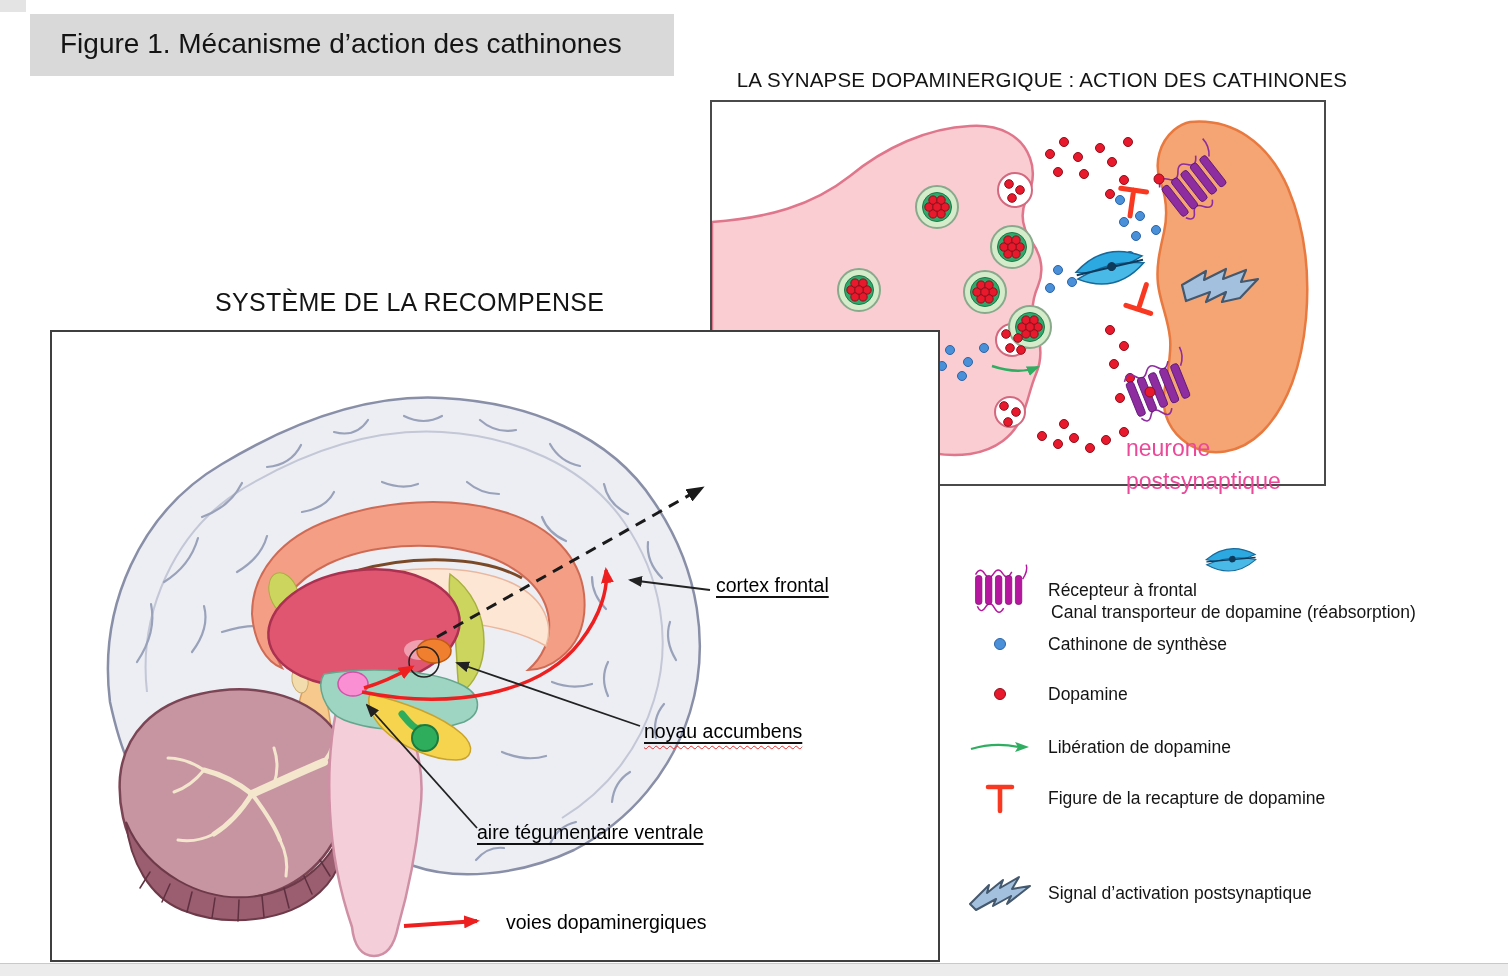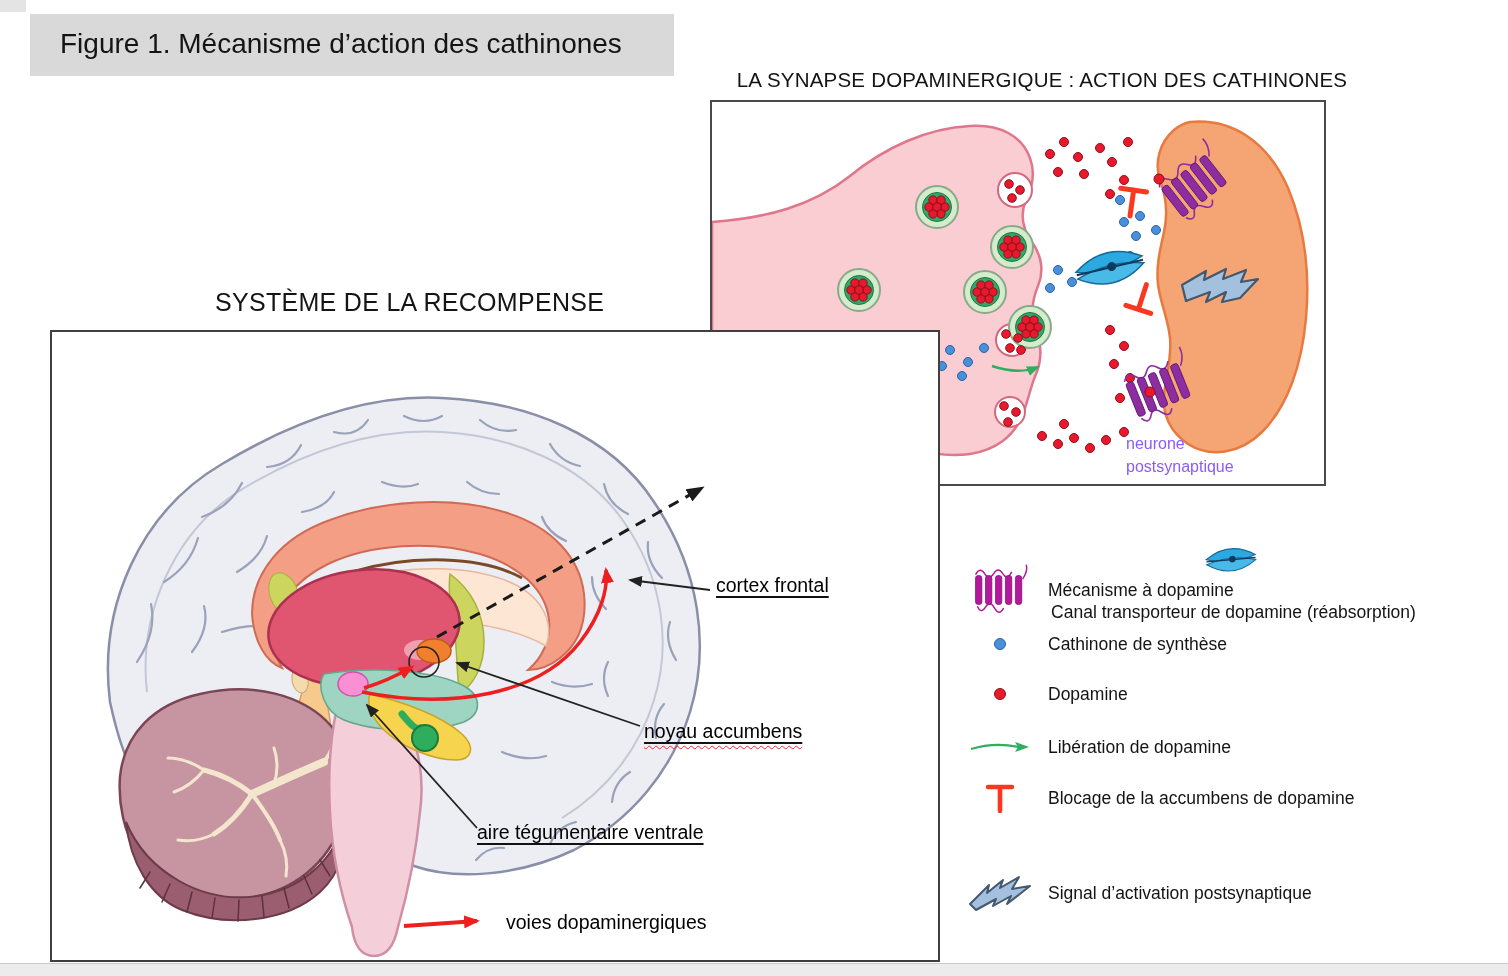"neurone" .neuron-label { color: #8b5cf6 -> #ec4899; font-size: 16px -> 23px }
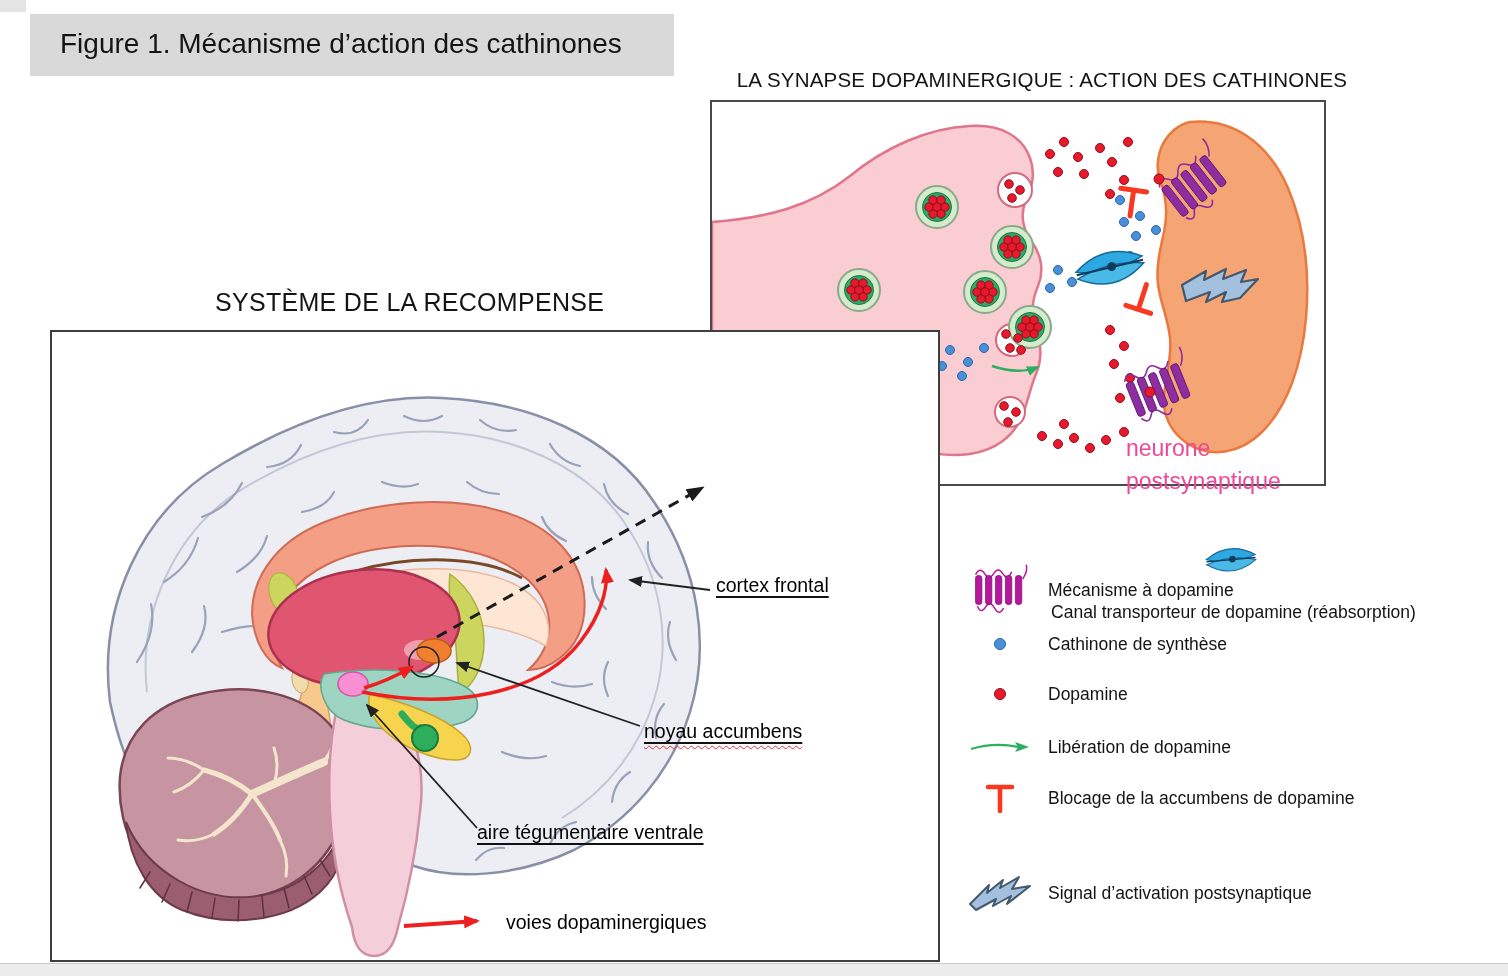"Mécanisme à dopamine" span.legend-text { text: Mécanisme à dopamine -> Récepteur à frontal }
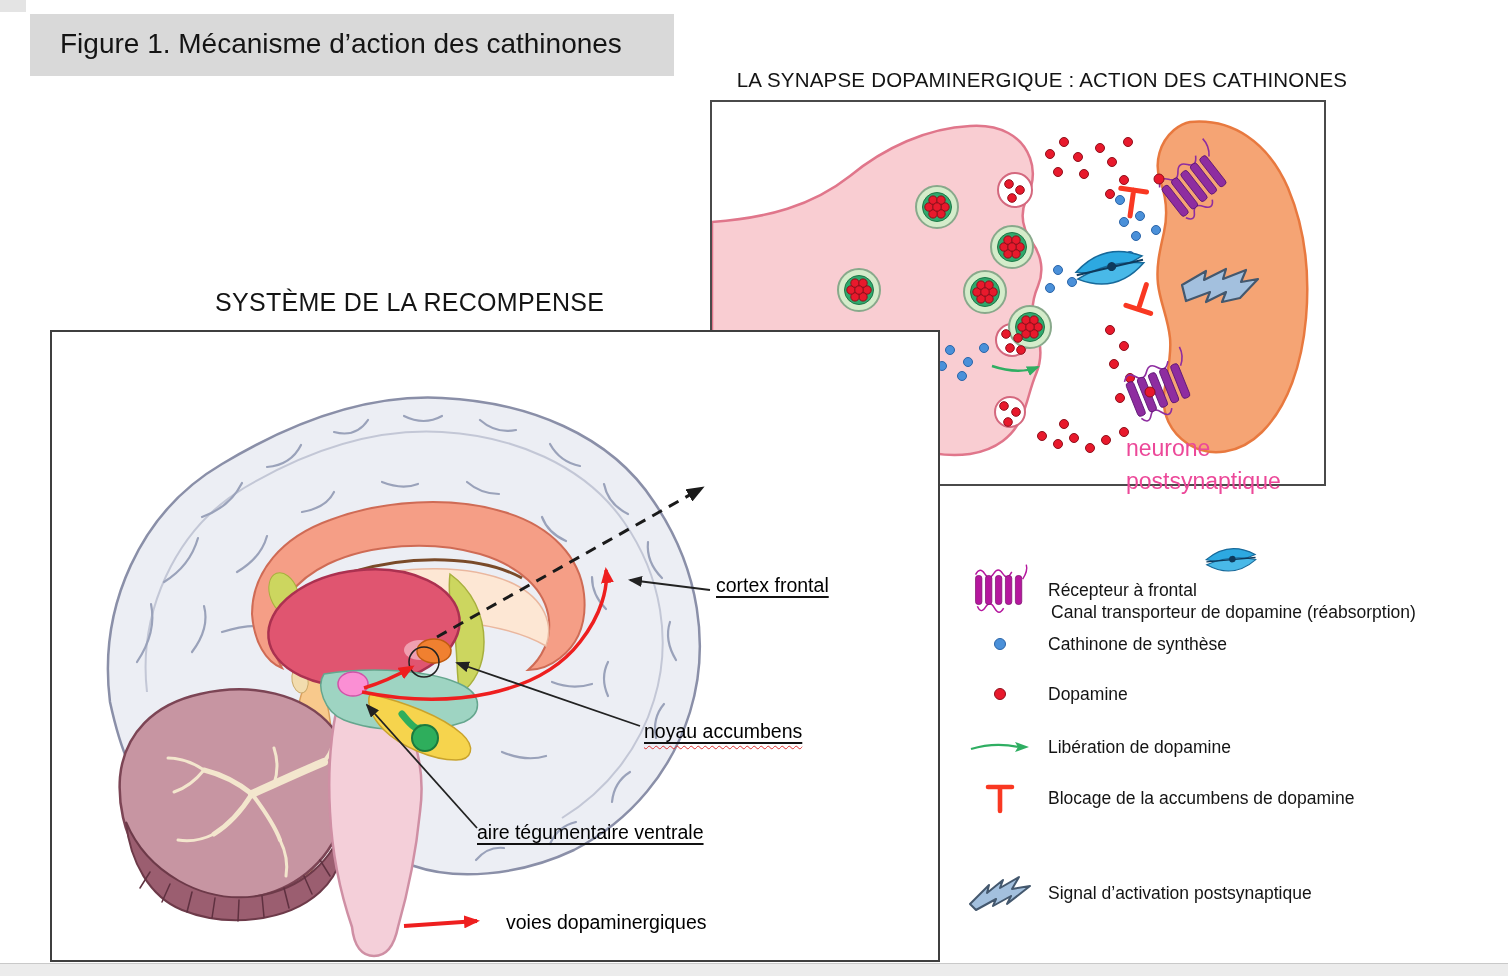"Blocage de la accumbens de" span.legend-text { text: Blocage de la accumbens -> Figure de la recapture }
